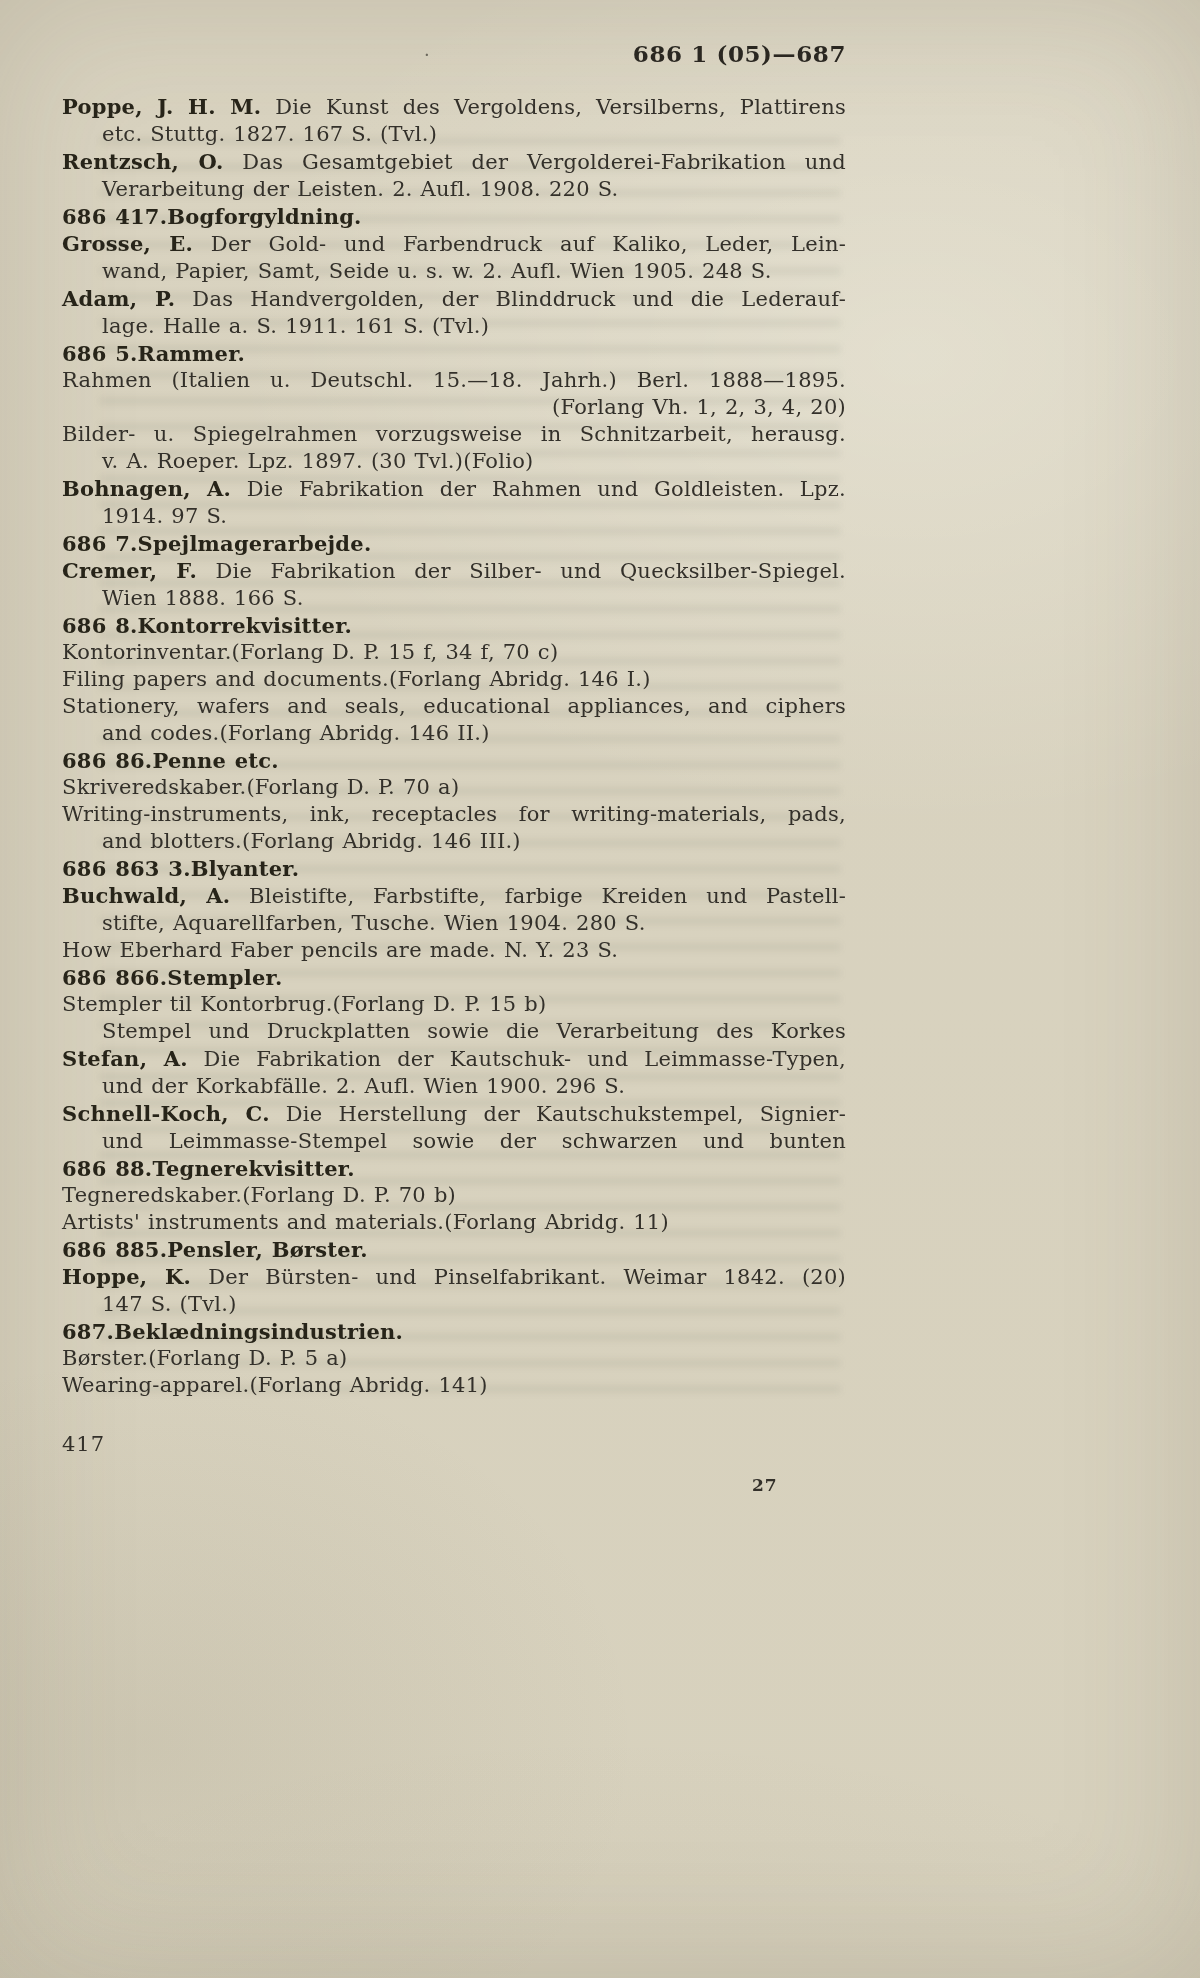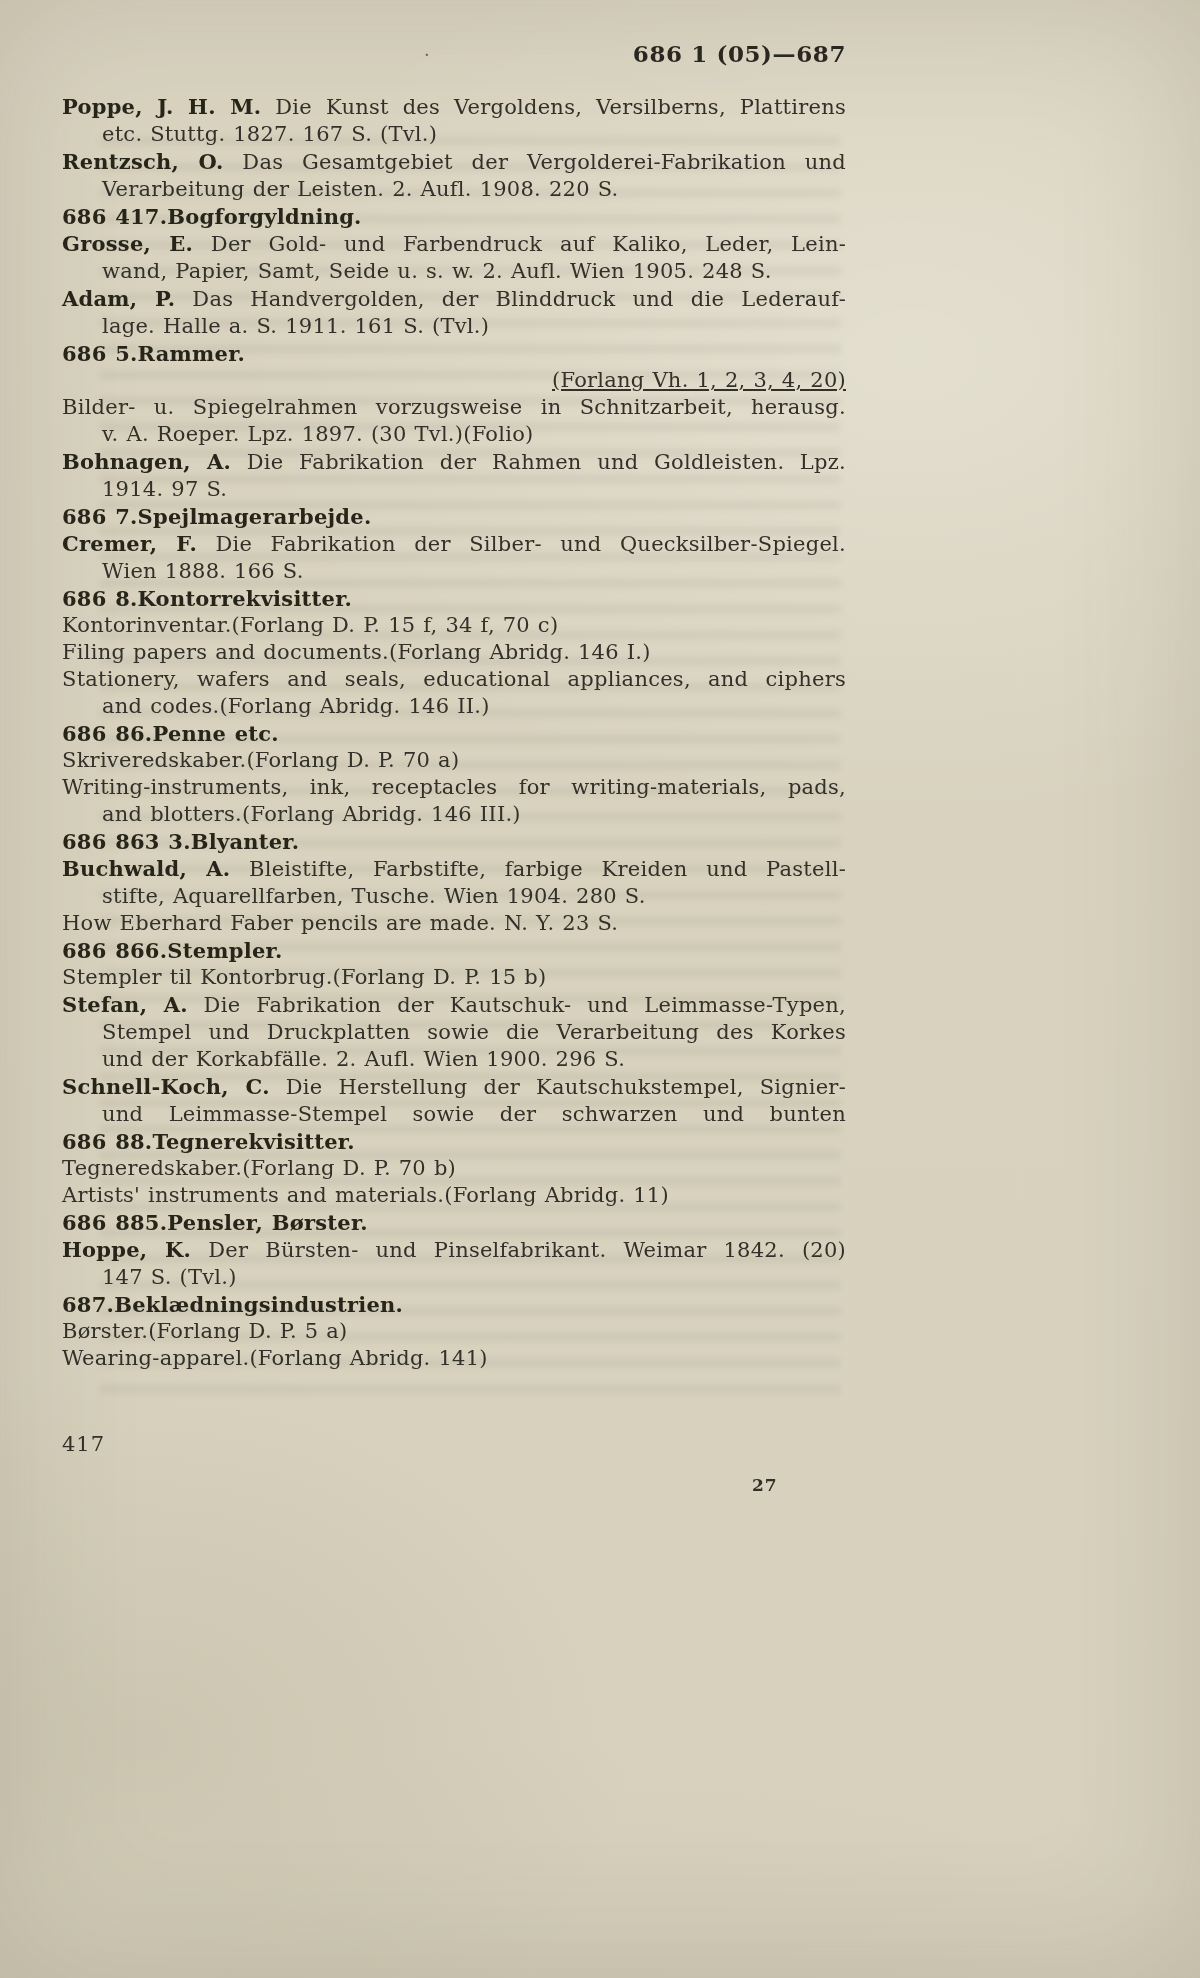"Rahmen (Italien u. Deutschl. 15.—18." div.line { html: none -> <div><span>Rahmen (Italien u. Deutschl. 15.—18. Jahrh.) Berl. 1888—1895.</span></div> }
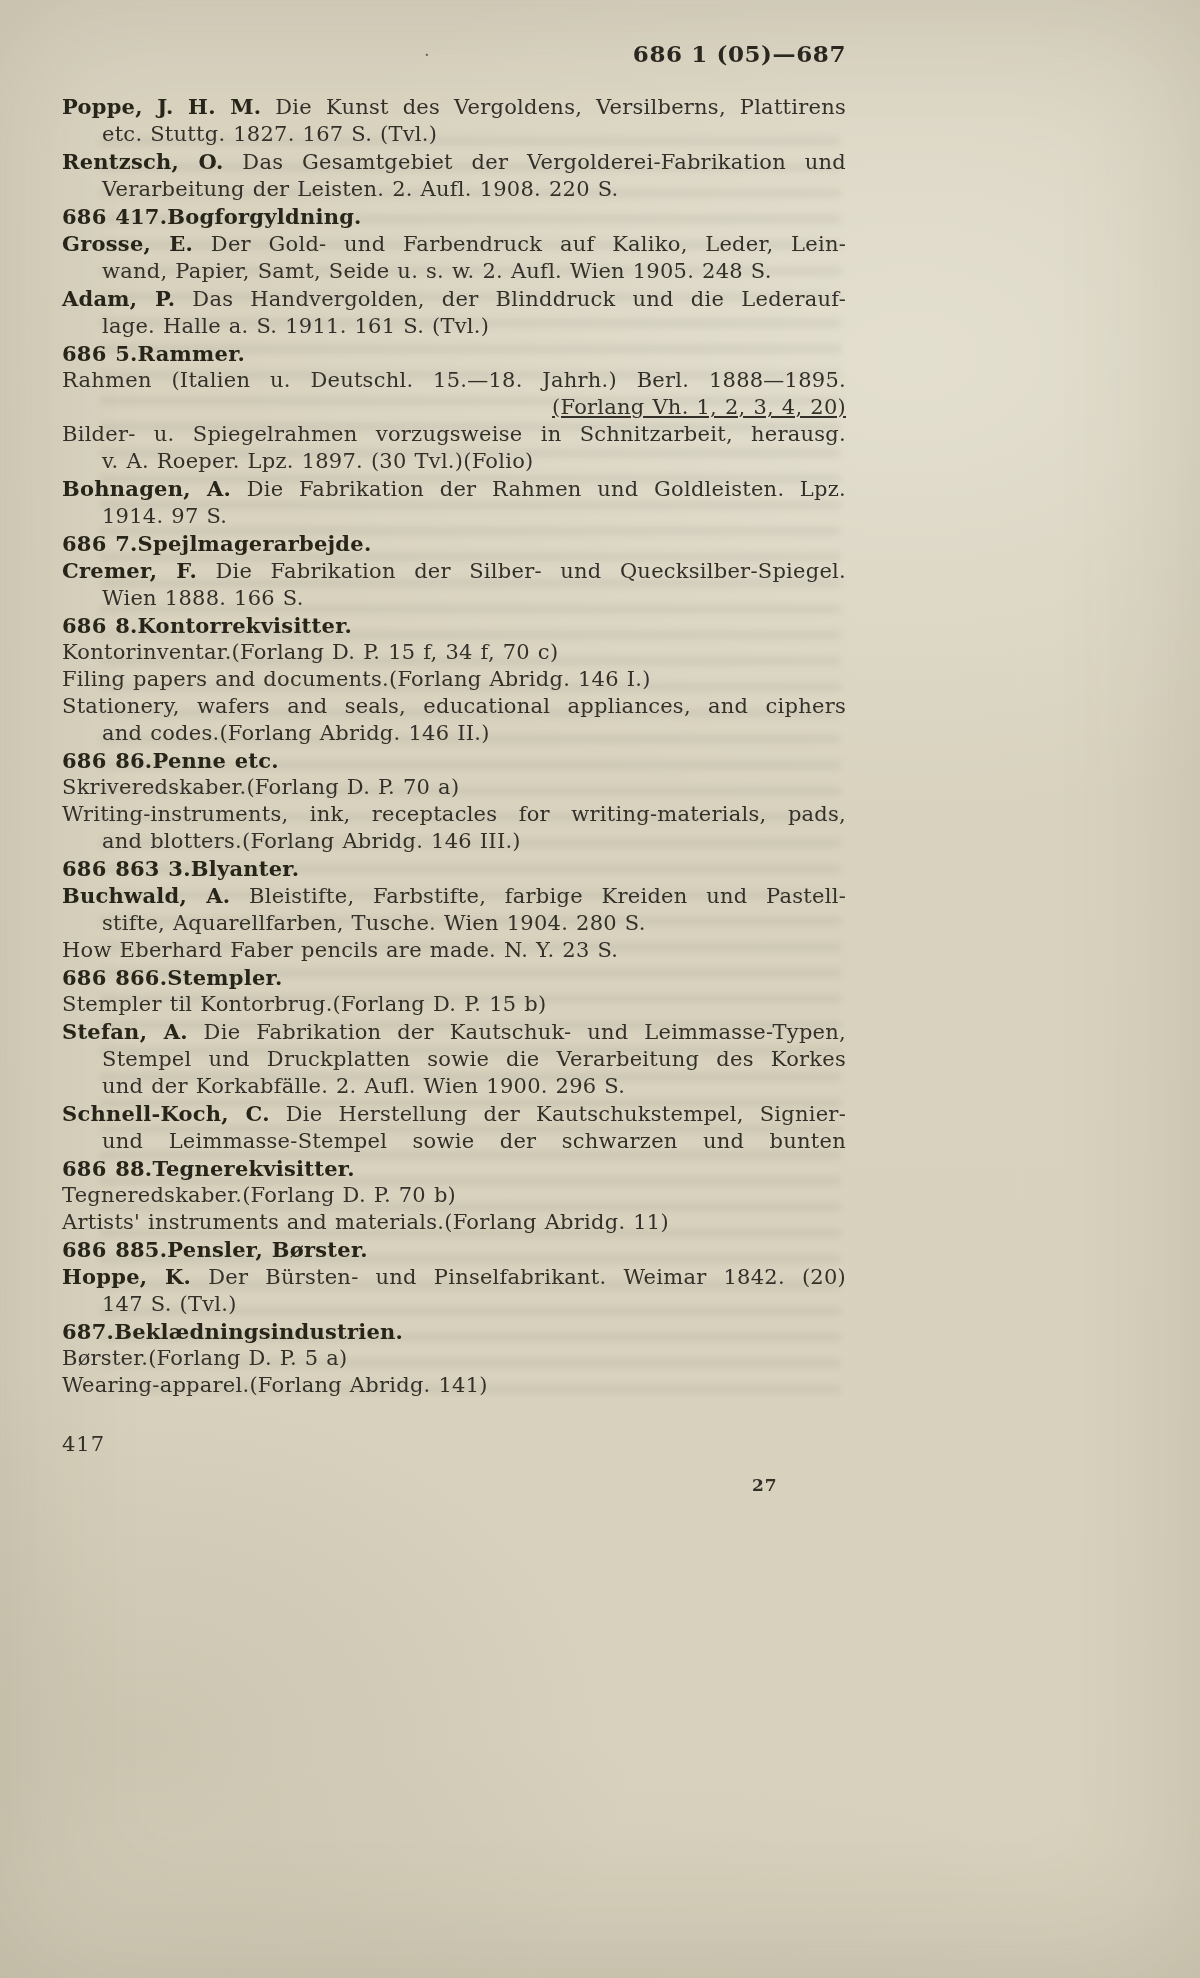"(Forlang Vh. 1, 2, 3," .line.r { text-decoration: underline -> none }
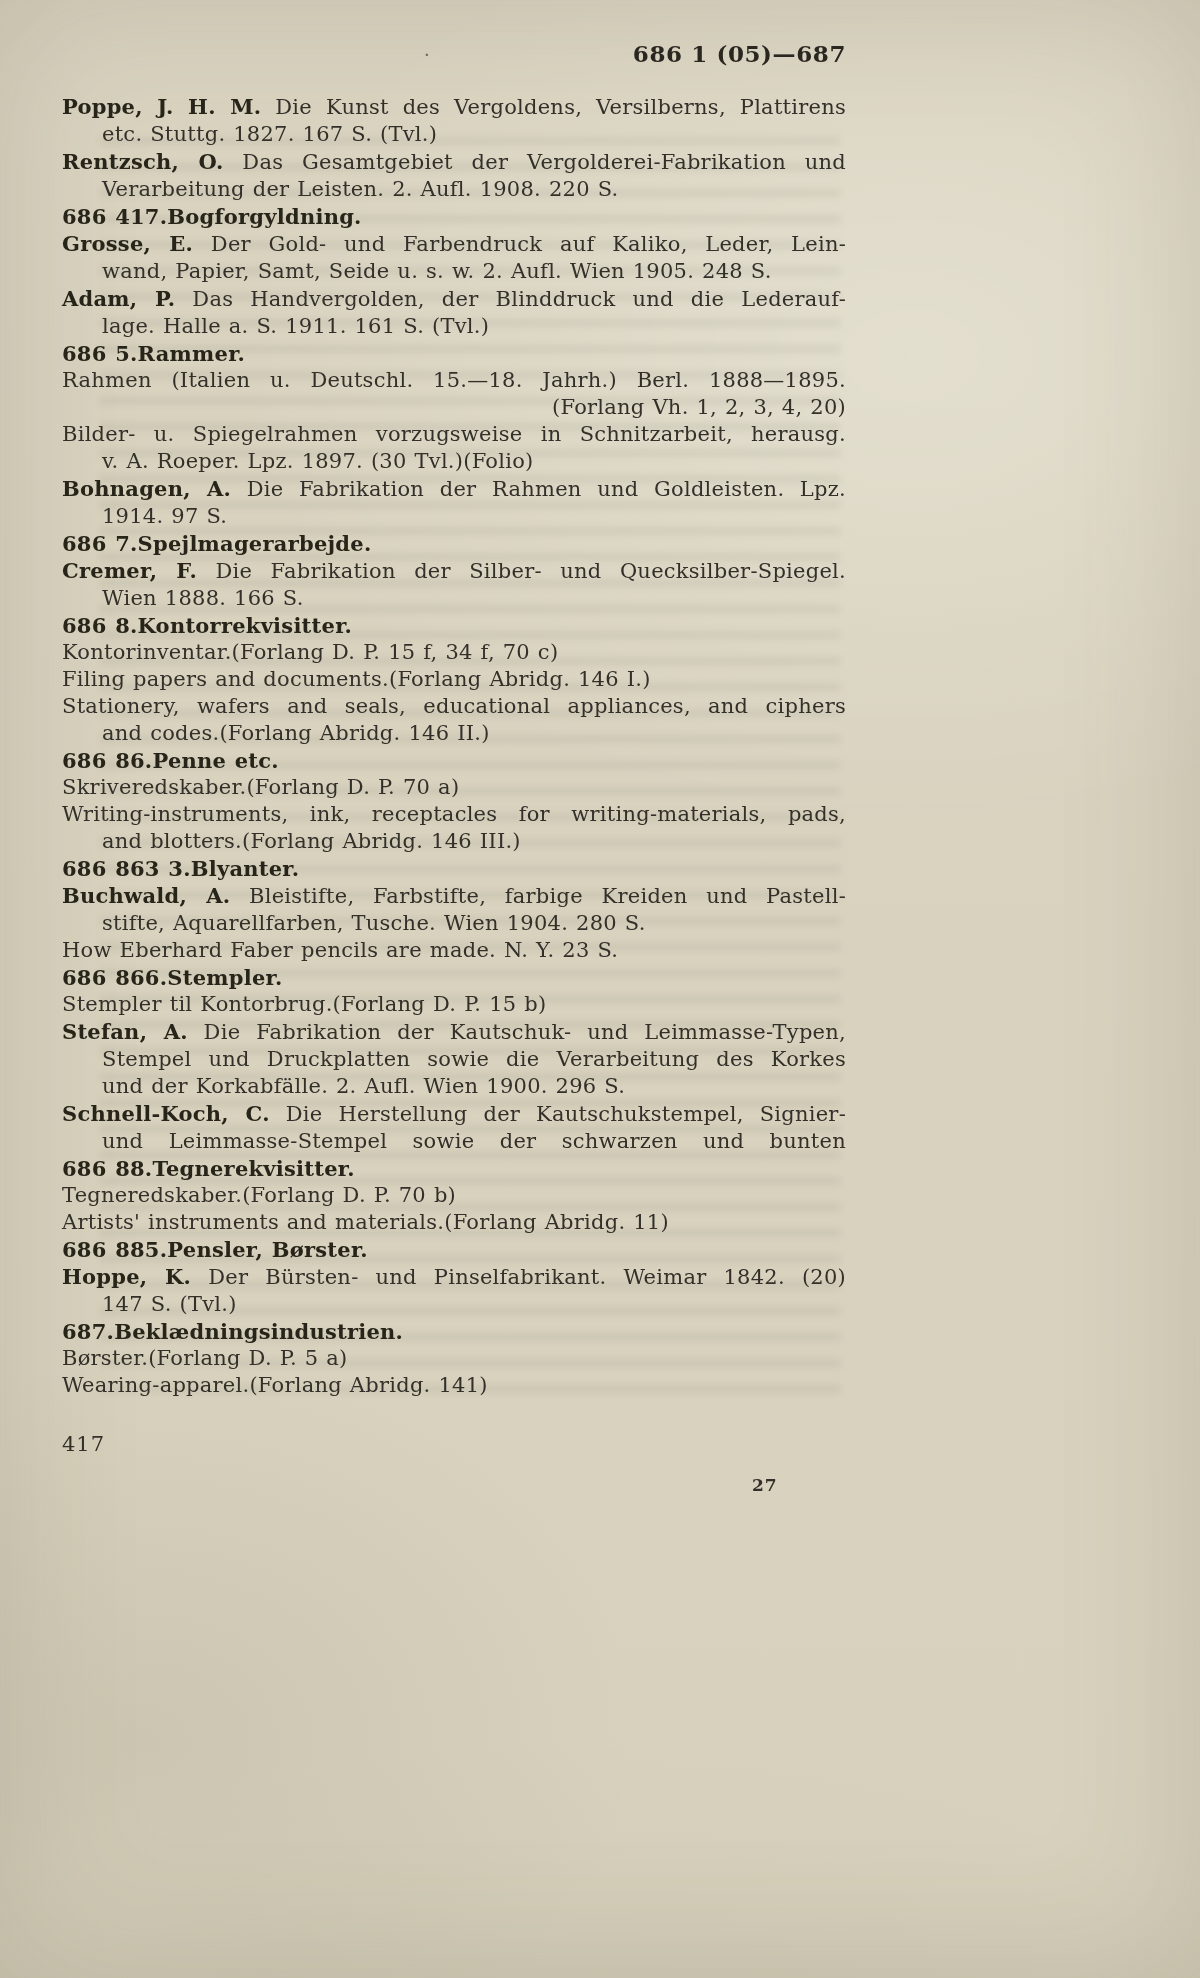"Stefan, A. Die Fabrikation der" div.line { order: before "Stempel und Druckplatten sowie die" -> after "Stempel und Druckplatten sowie die" }
